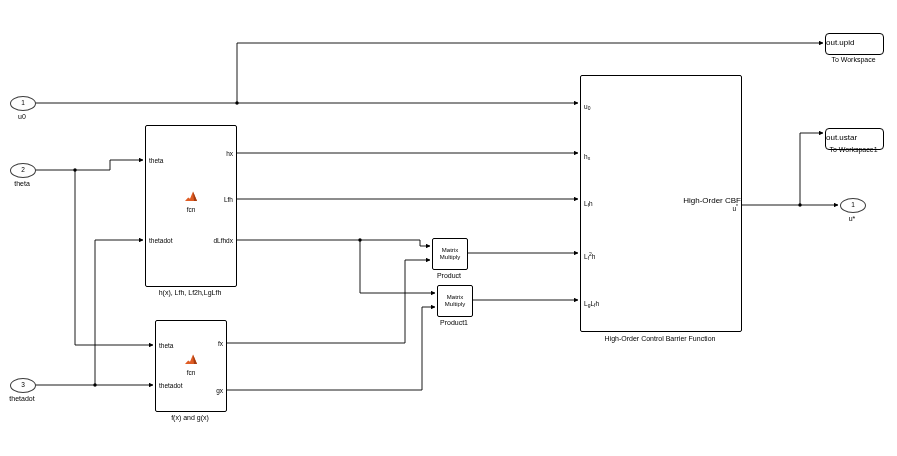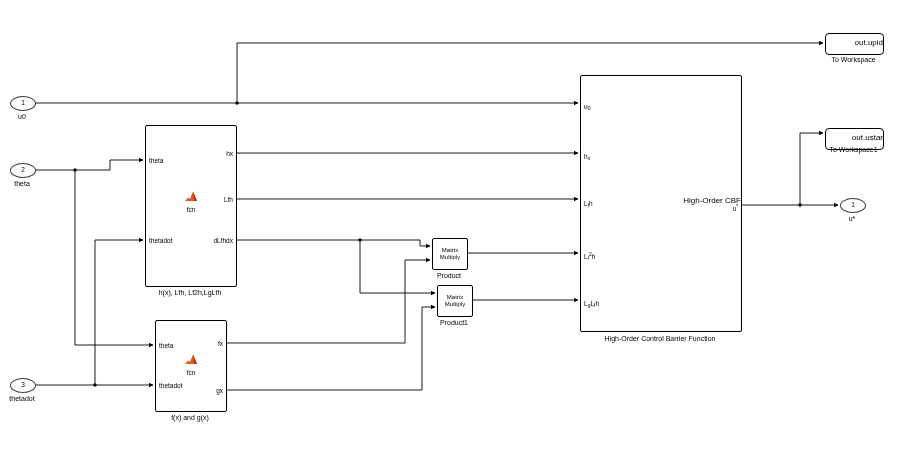"out.upid" .ws { text-align: right -> left }
